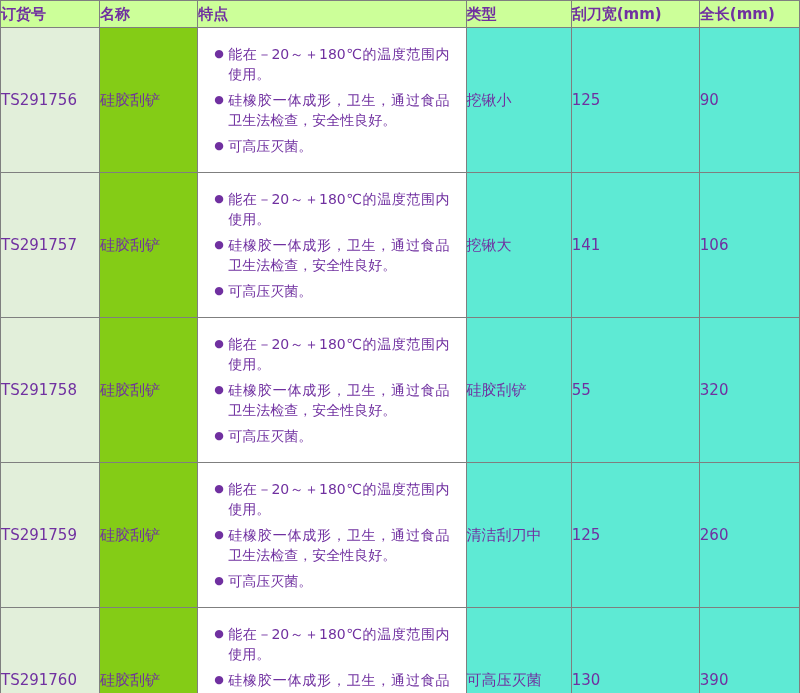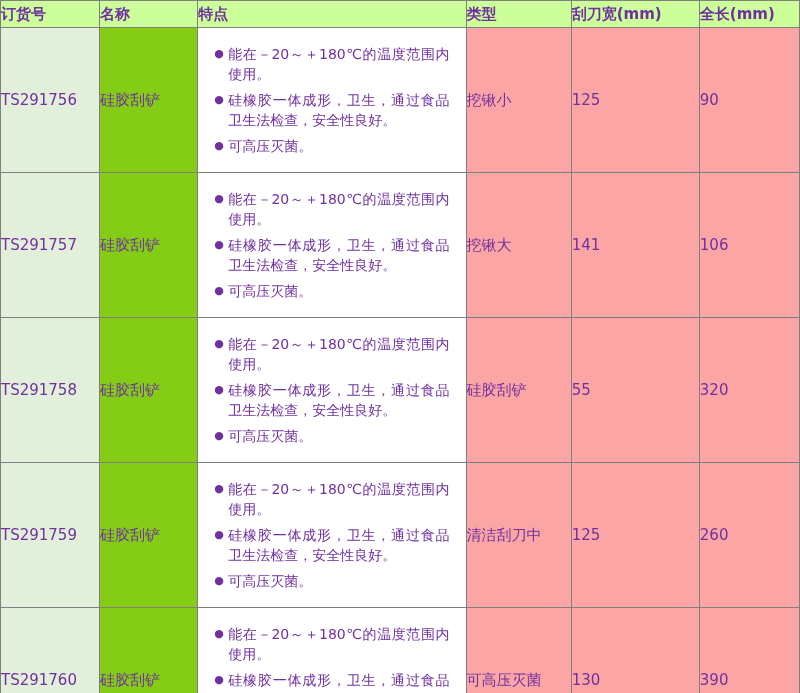"挖锹小" td.type-cell, td.blade-cell, td.length-cell { background: #fca5a5 -> #5eead4 }
